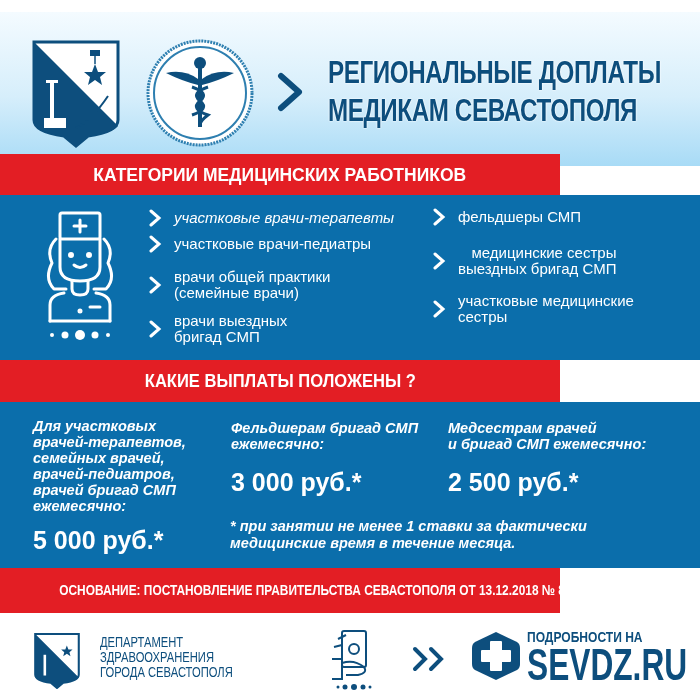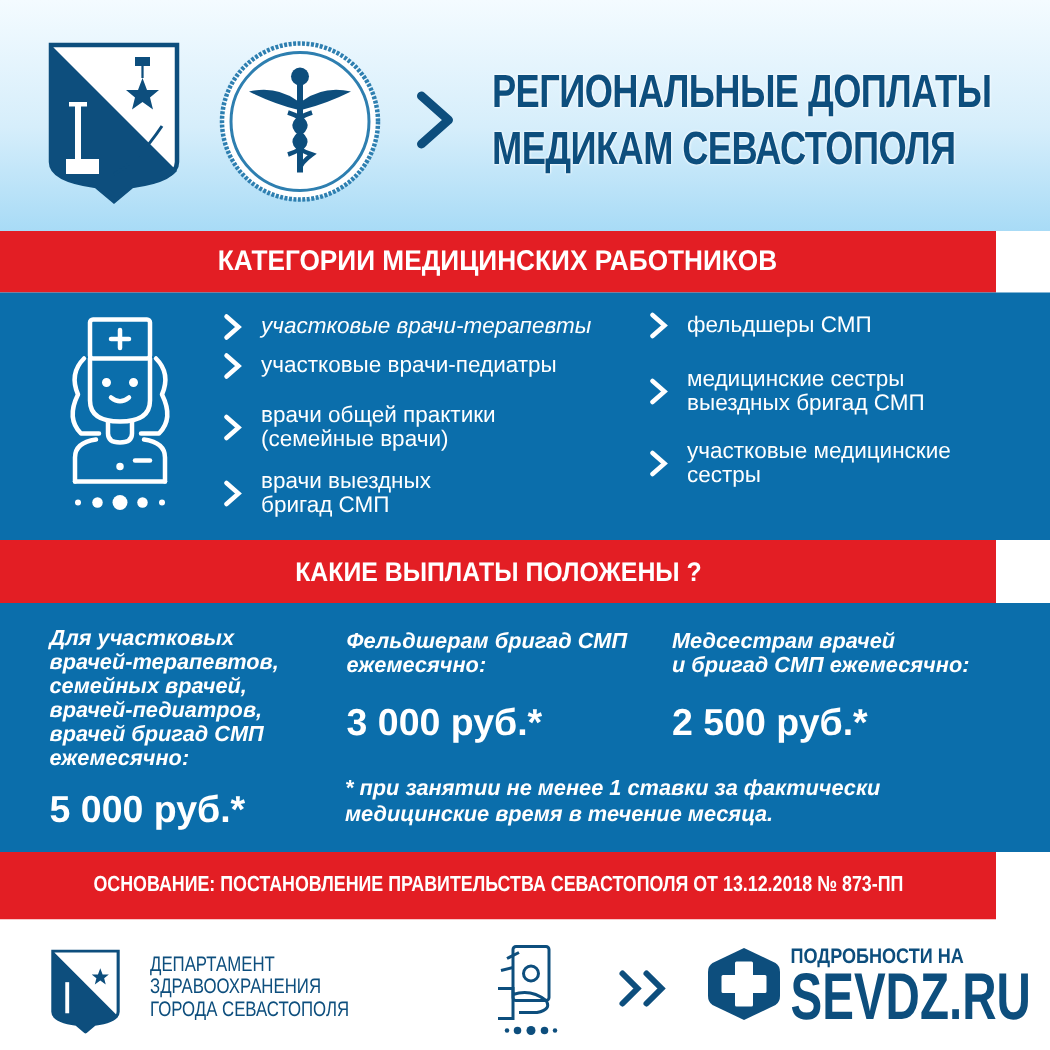"РЕГИОНАЛЬНЫЕ ДОПЛАТЫ" .header { top: 0 -> 12px }
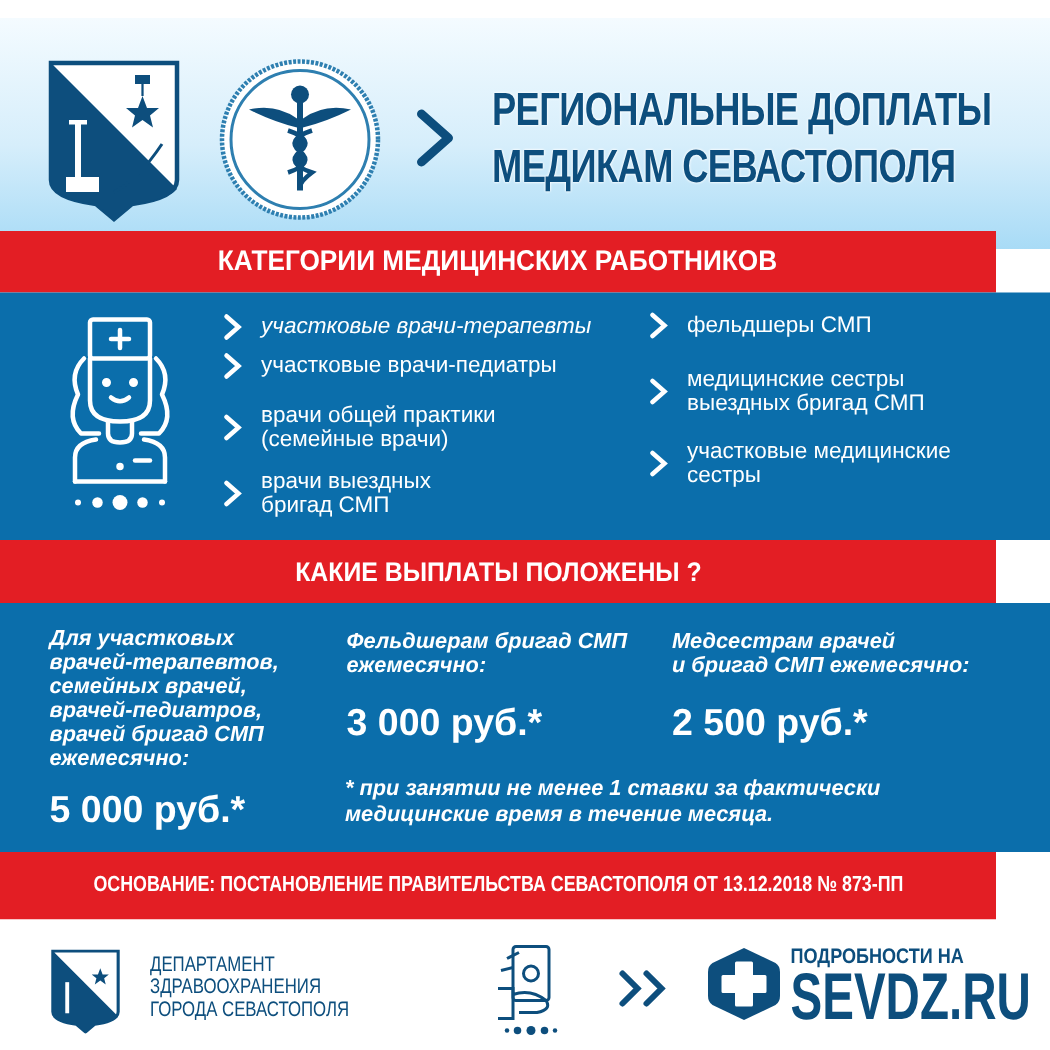"КАТЕГОРИИ МЕДИЦИНСКИХ РАБОТНИКОВ" .band-red { width: 664px -> 560px }
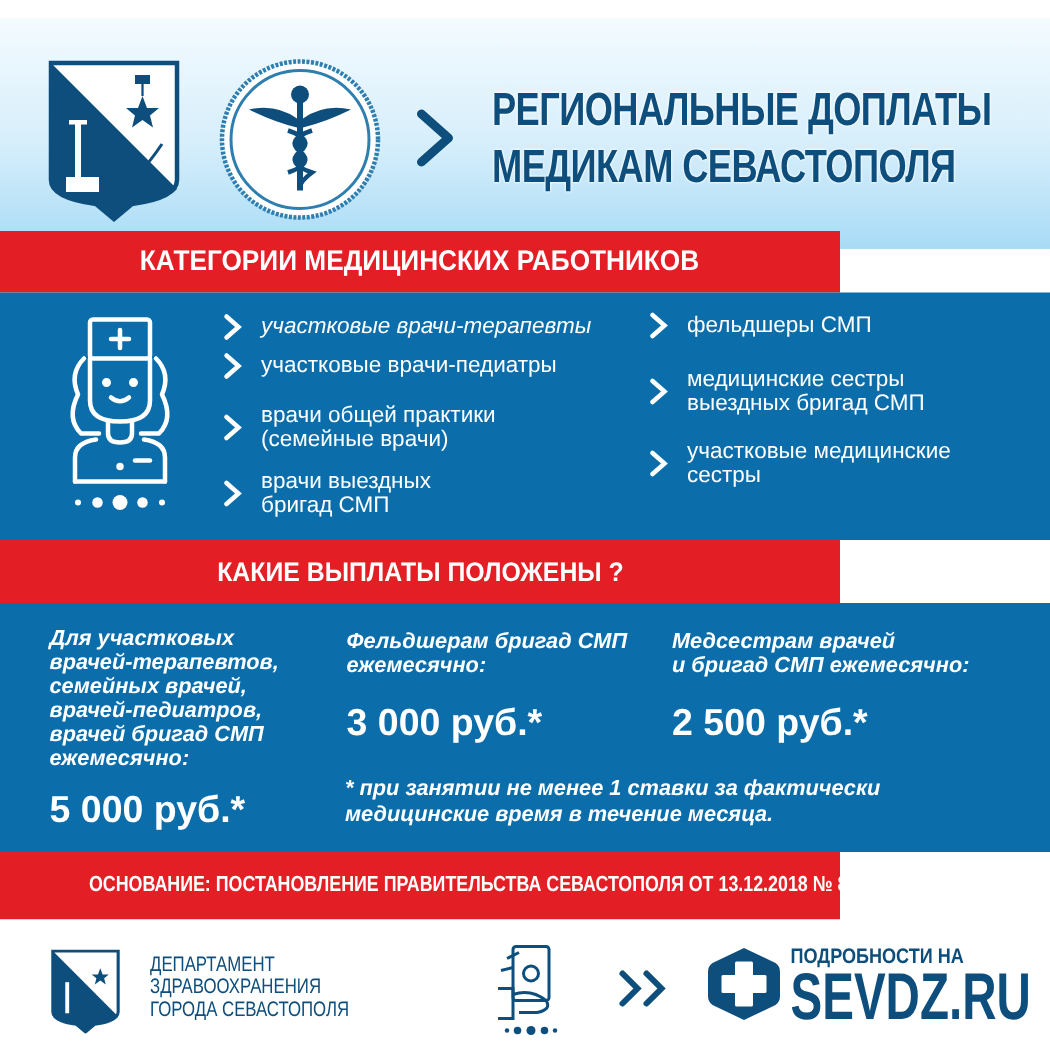"медицинские сестры" div.cat-item { text-align: none -> right }
